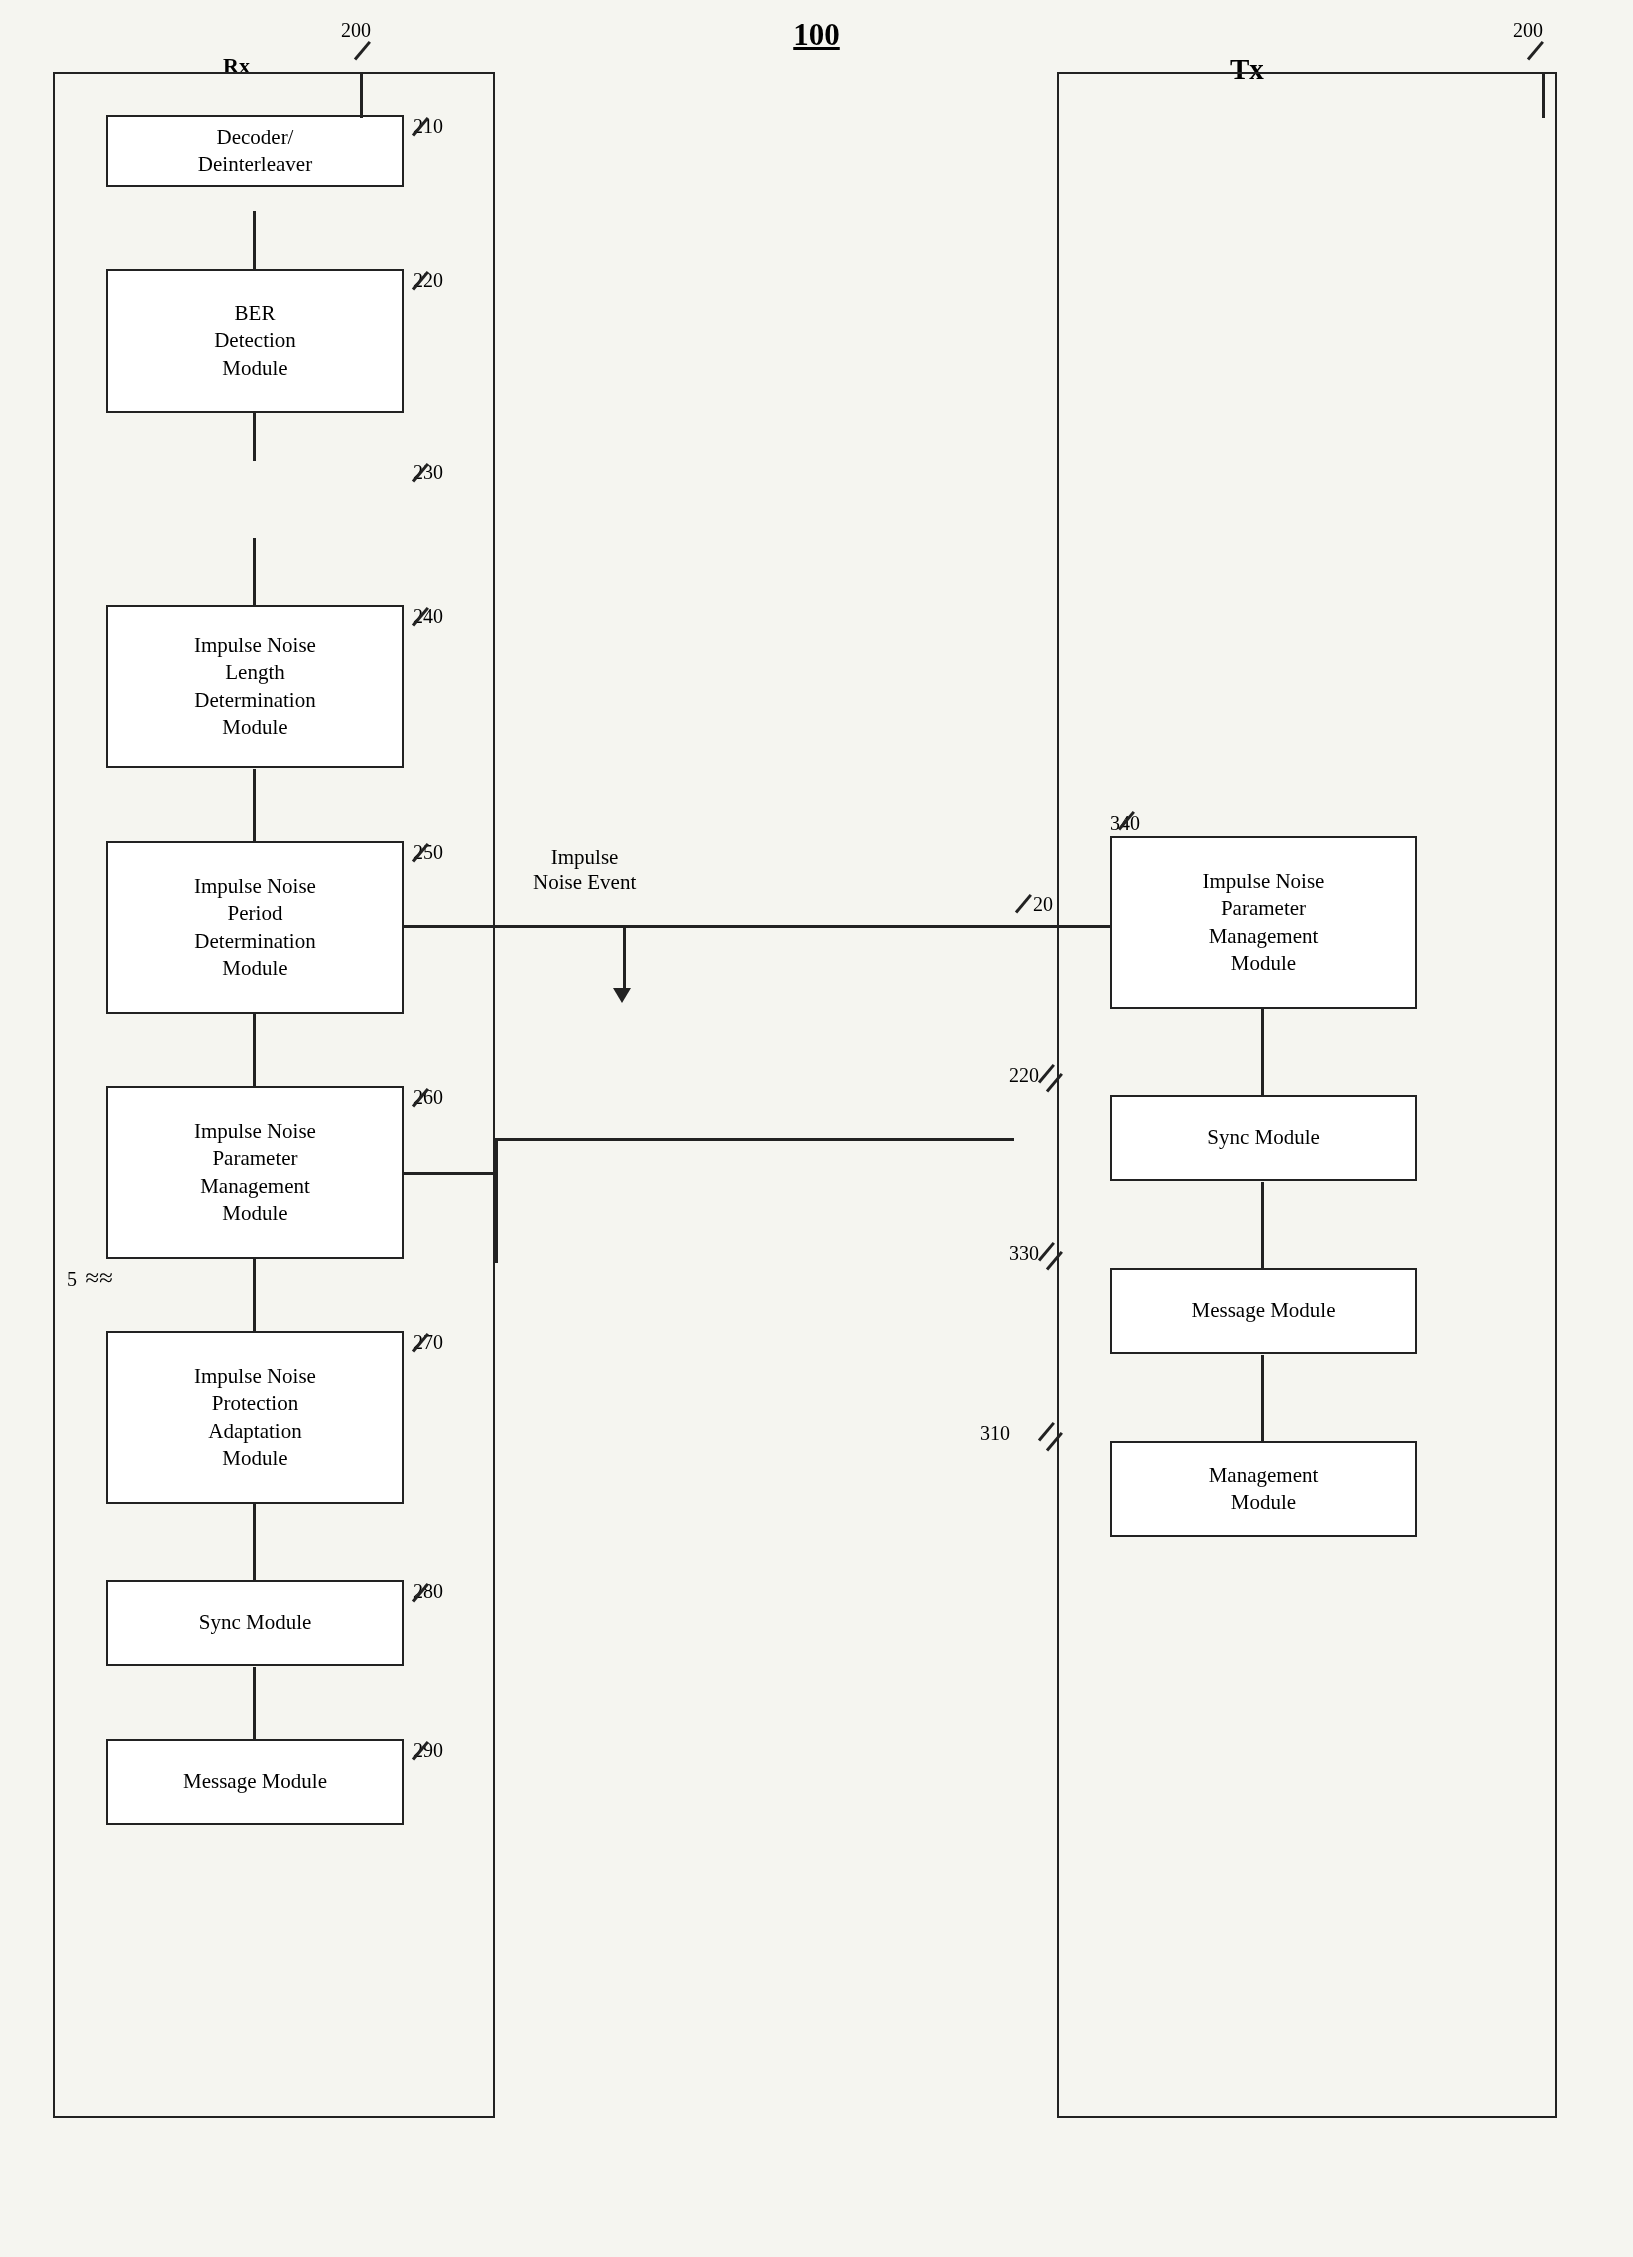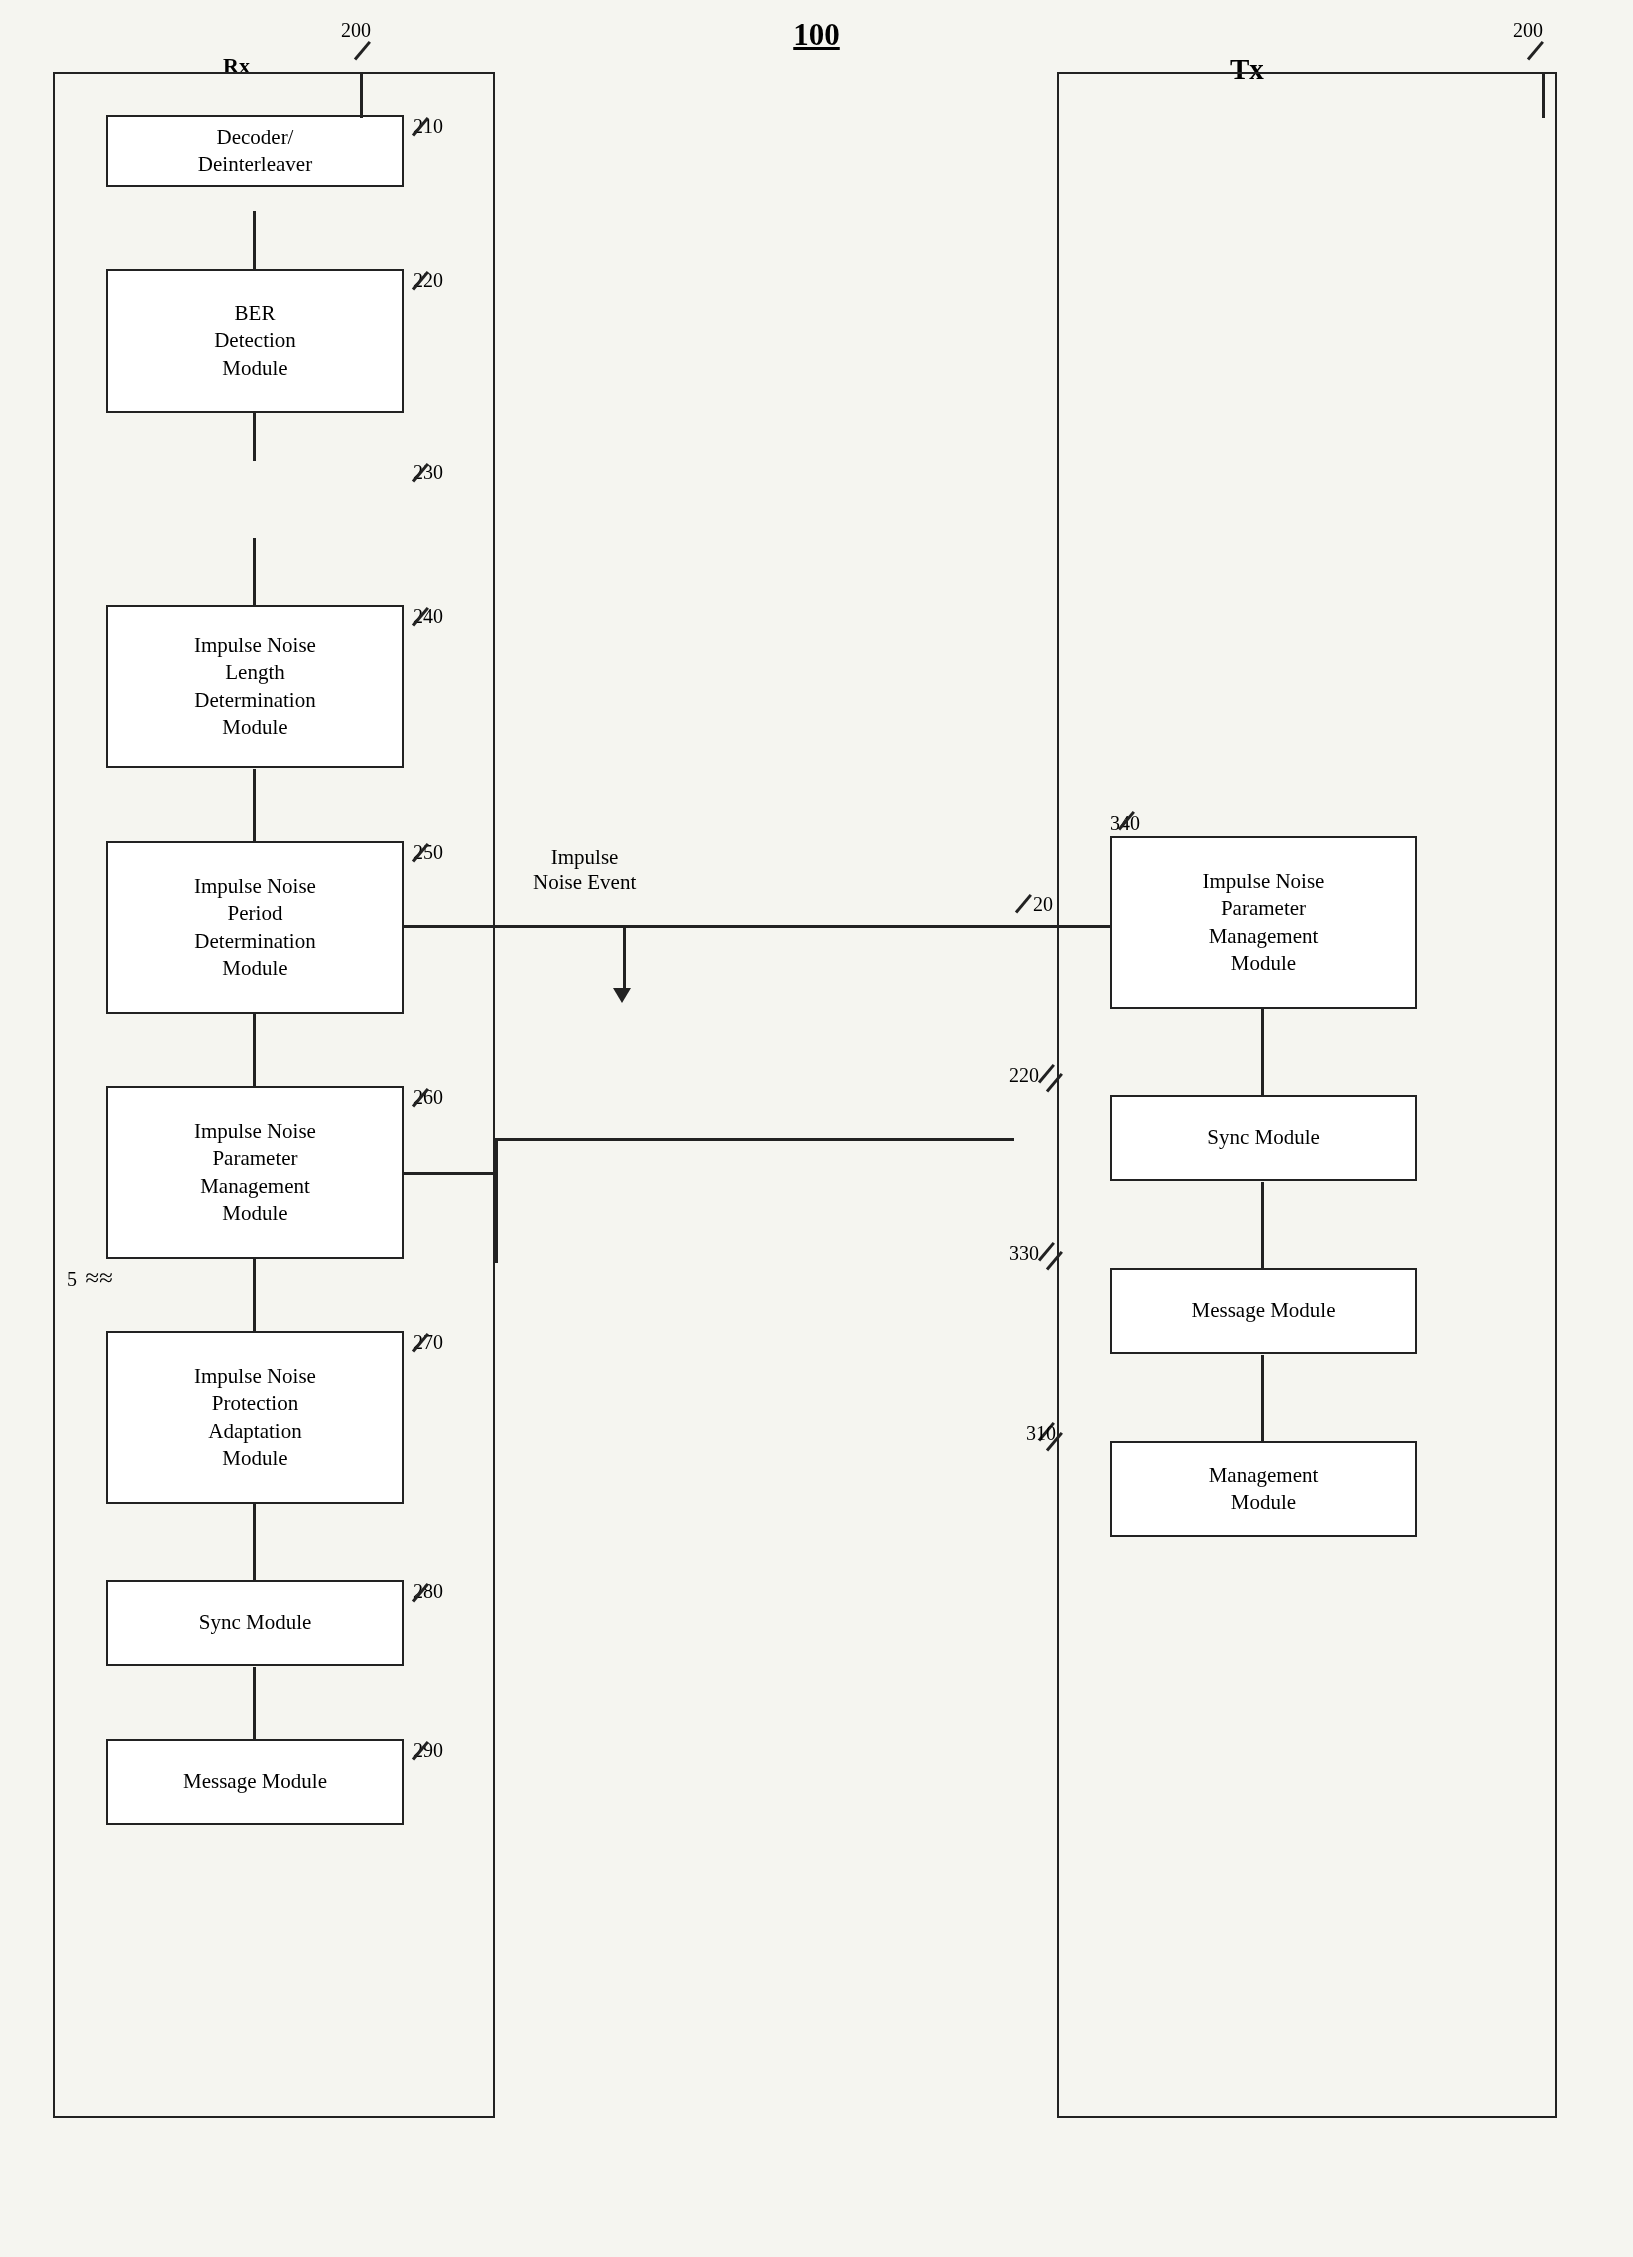"310" div.ref-label { left: 1026px -> 980px }
